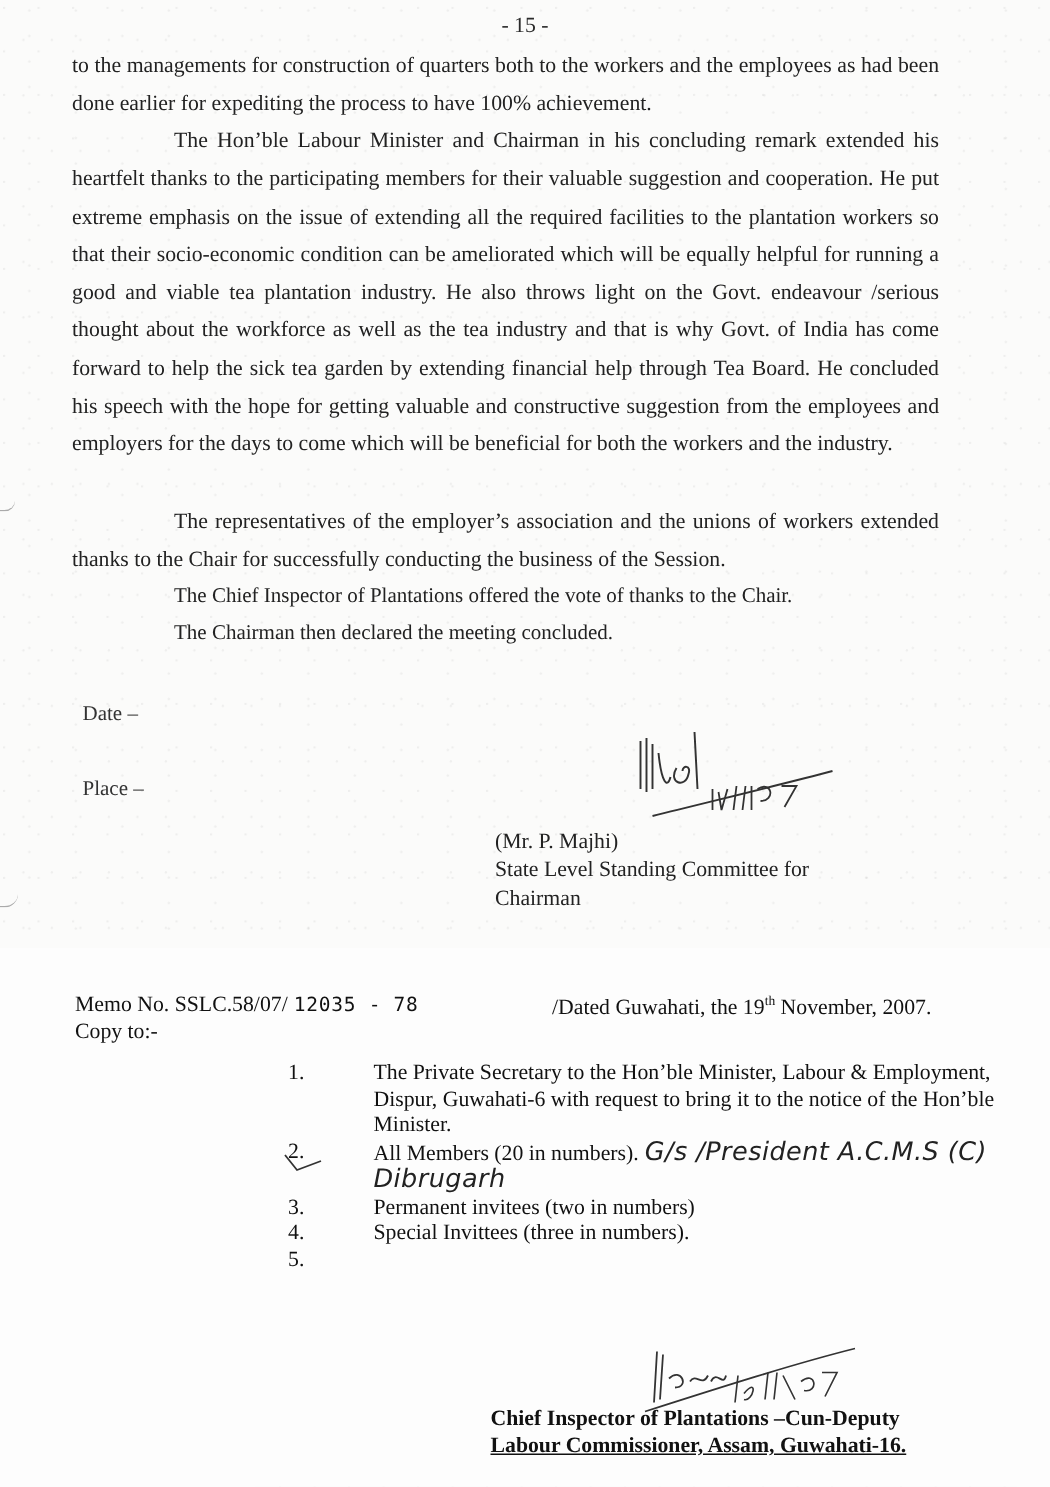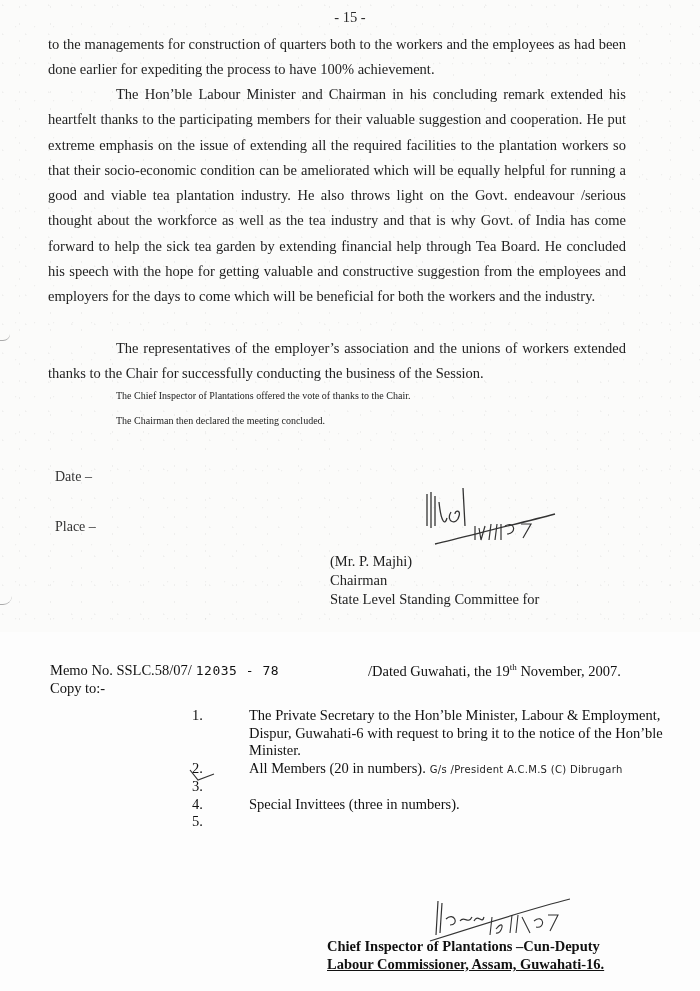"The Chief Inspector of Plantations" .line-indent { font-size: 10px -> 14px }
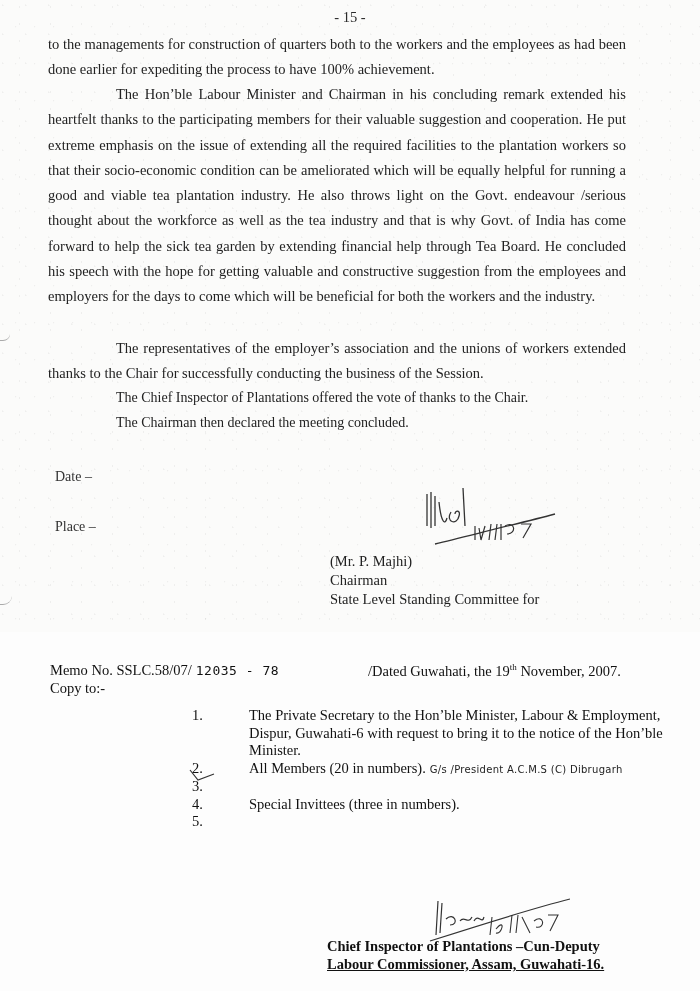"Chairman" div { order: before "State Level Standing Committee for" -> after "State Level Standing Committee for" }
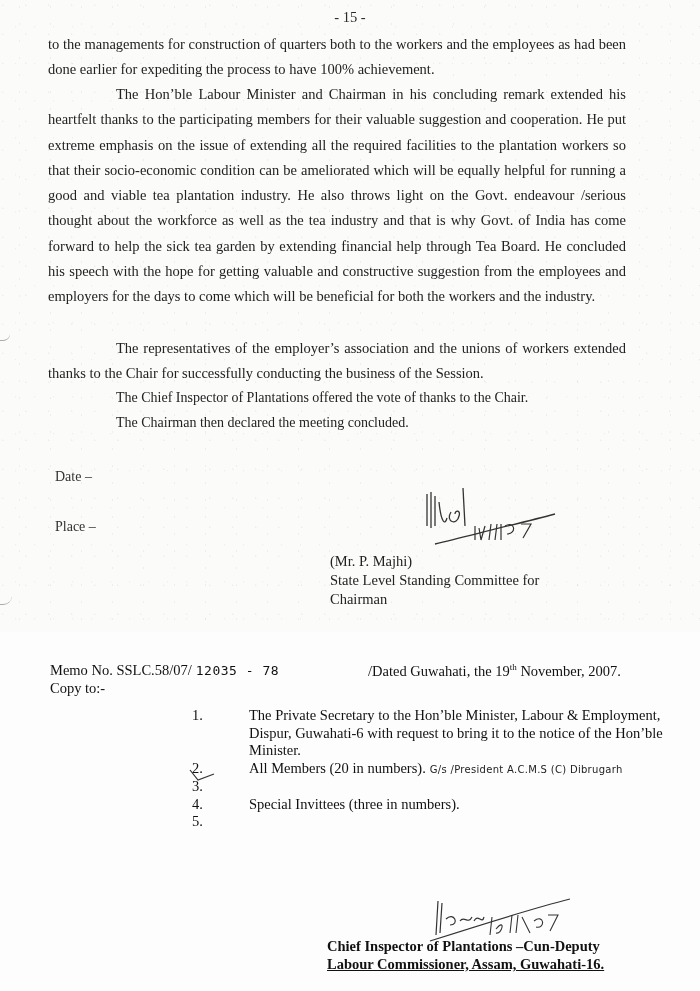"G/s /President A.C.M.S (C) Dibrugarh" .annot { font-size: 10px -> 17px; font-style: none -> italic }
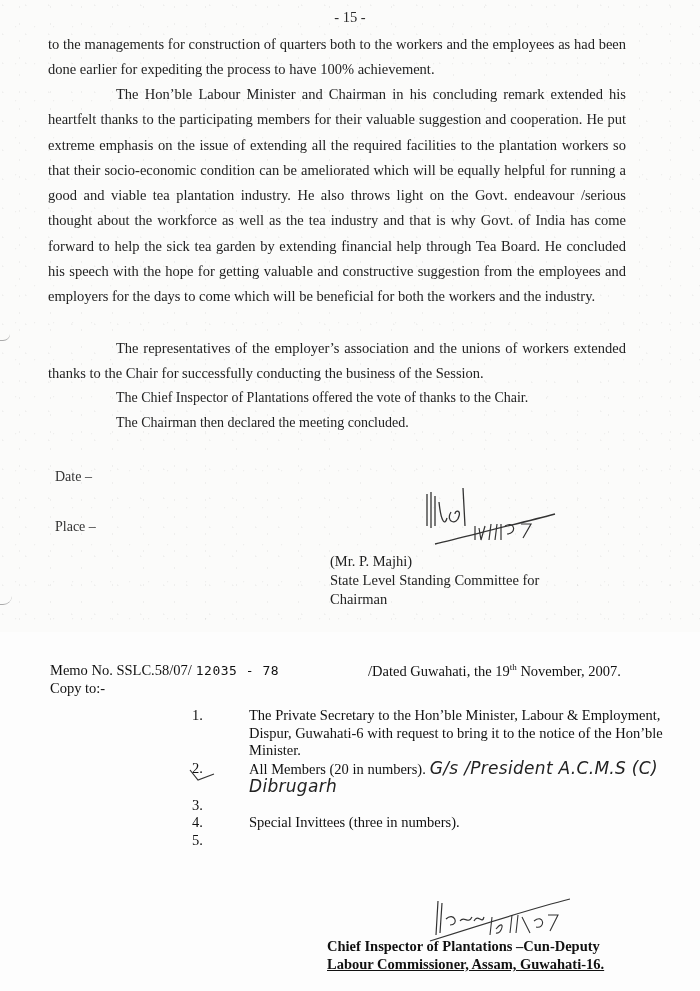"Permanent invitees (two in numbers)" span.txt { html: none -> <span>Permanent invitees (two in numbers)</span> }
